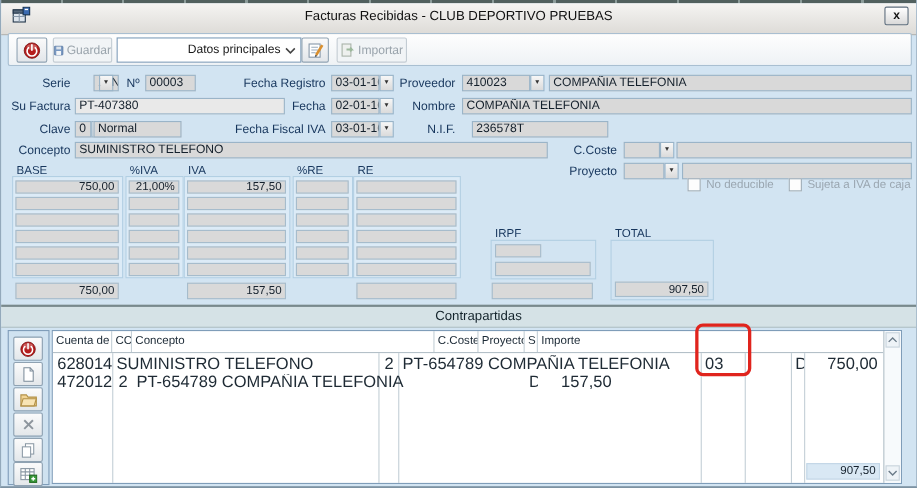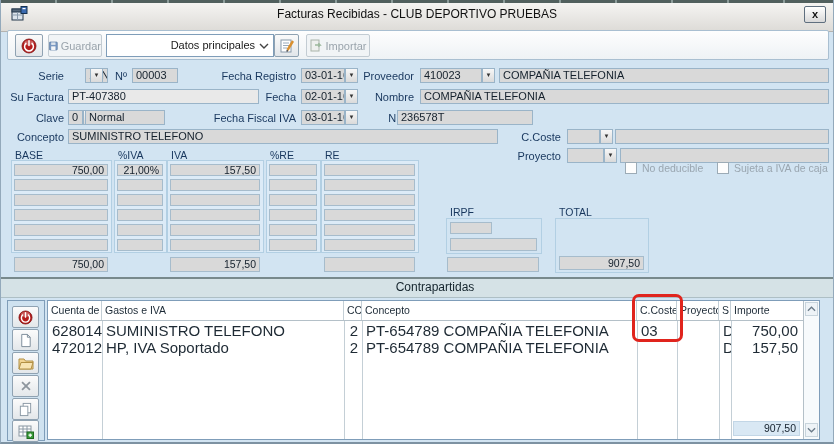"236578T" div.fld { left: 396px -> 428px; width: 136px -> 124px }
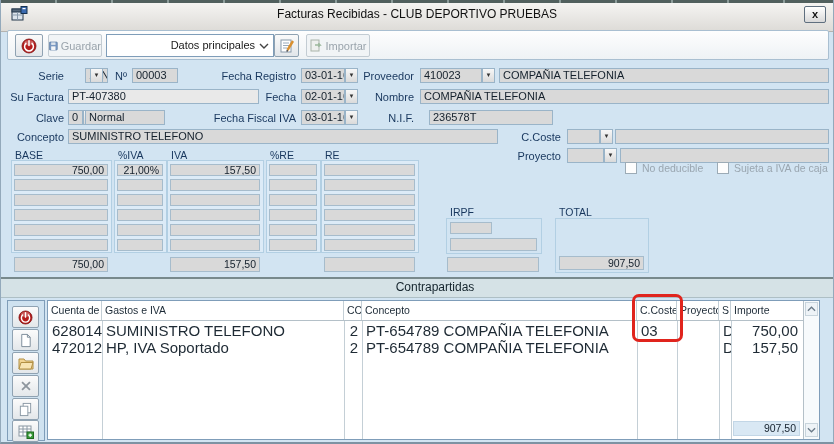"Gastos e IVA" div.th { html: <div>Gastos e IVA</div> -> none }
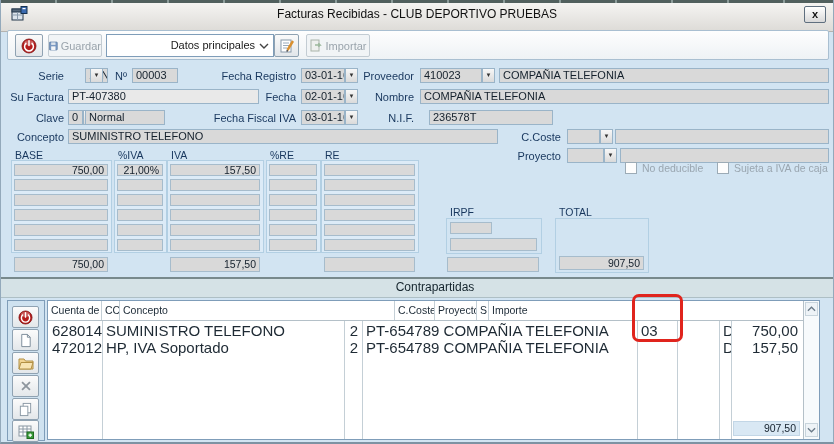"HP, IVA Soportado" div.td { html: <div>HP, IVA Soportado</div> -> none }
